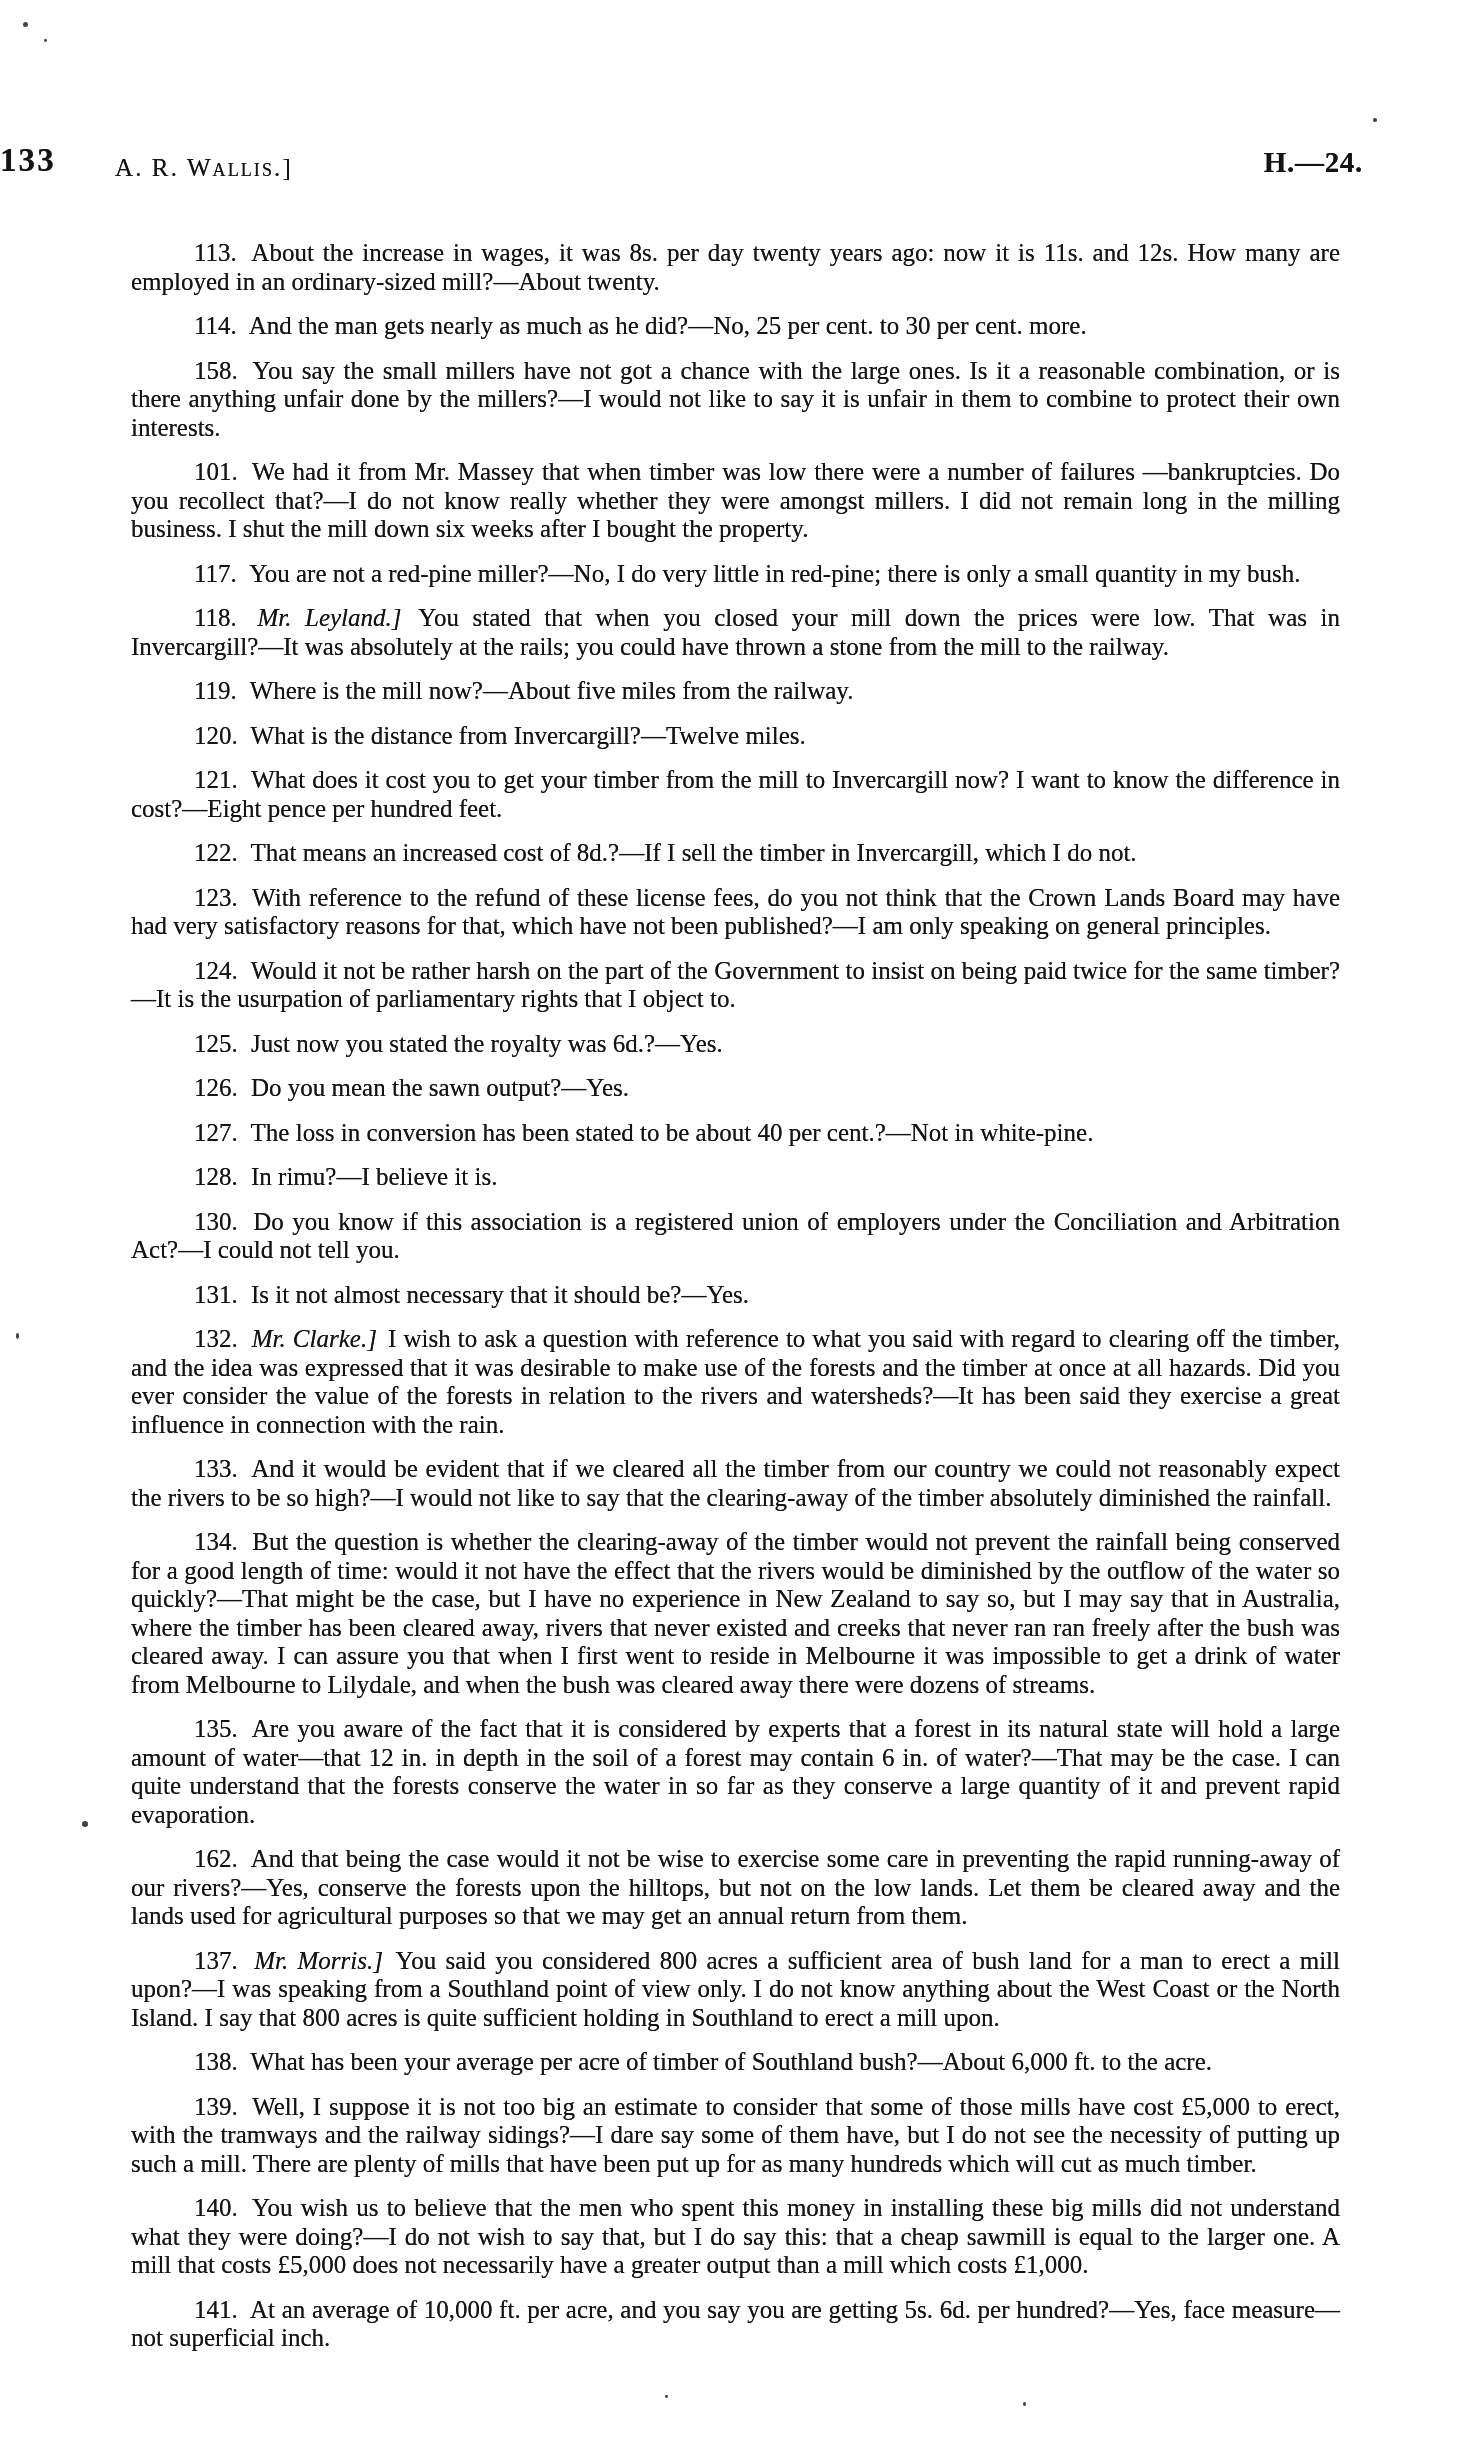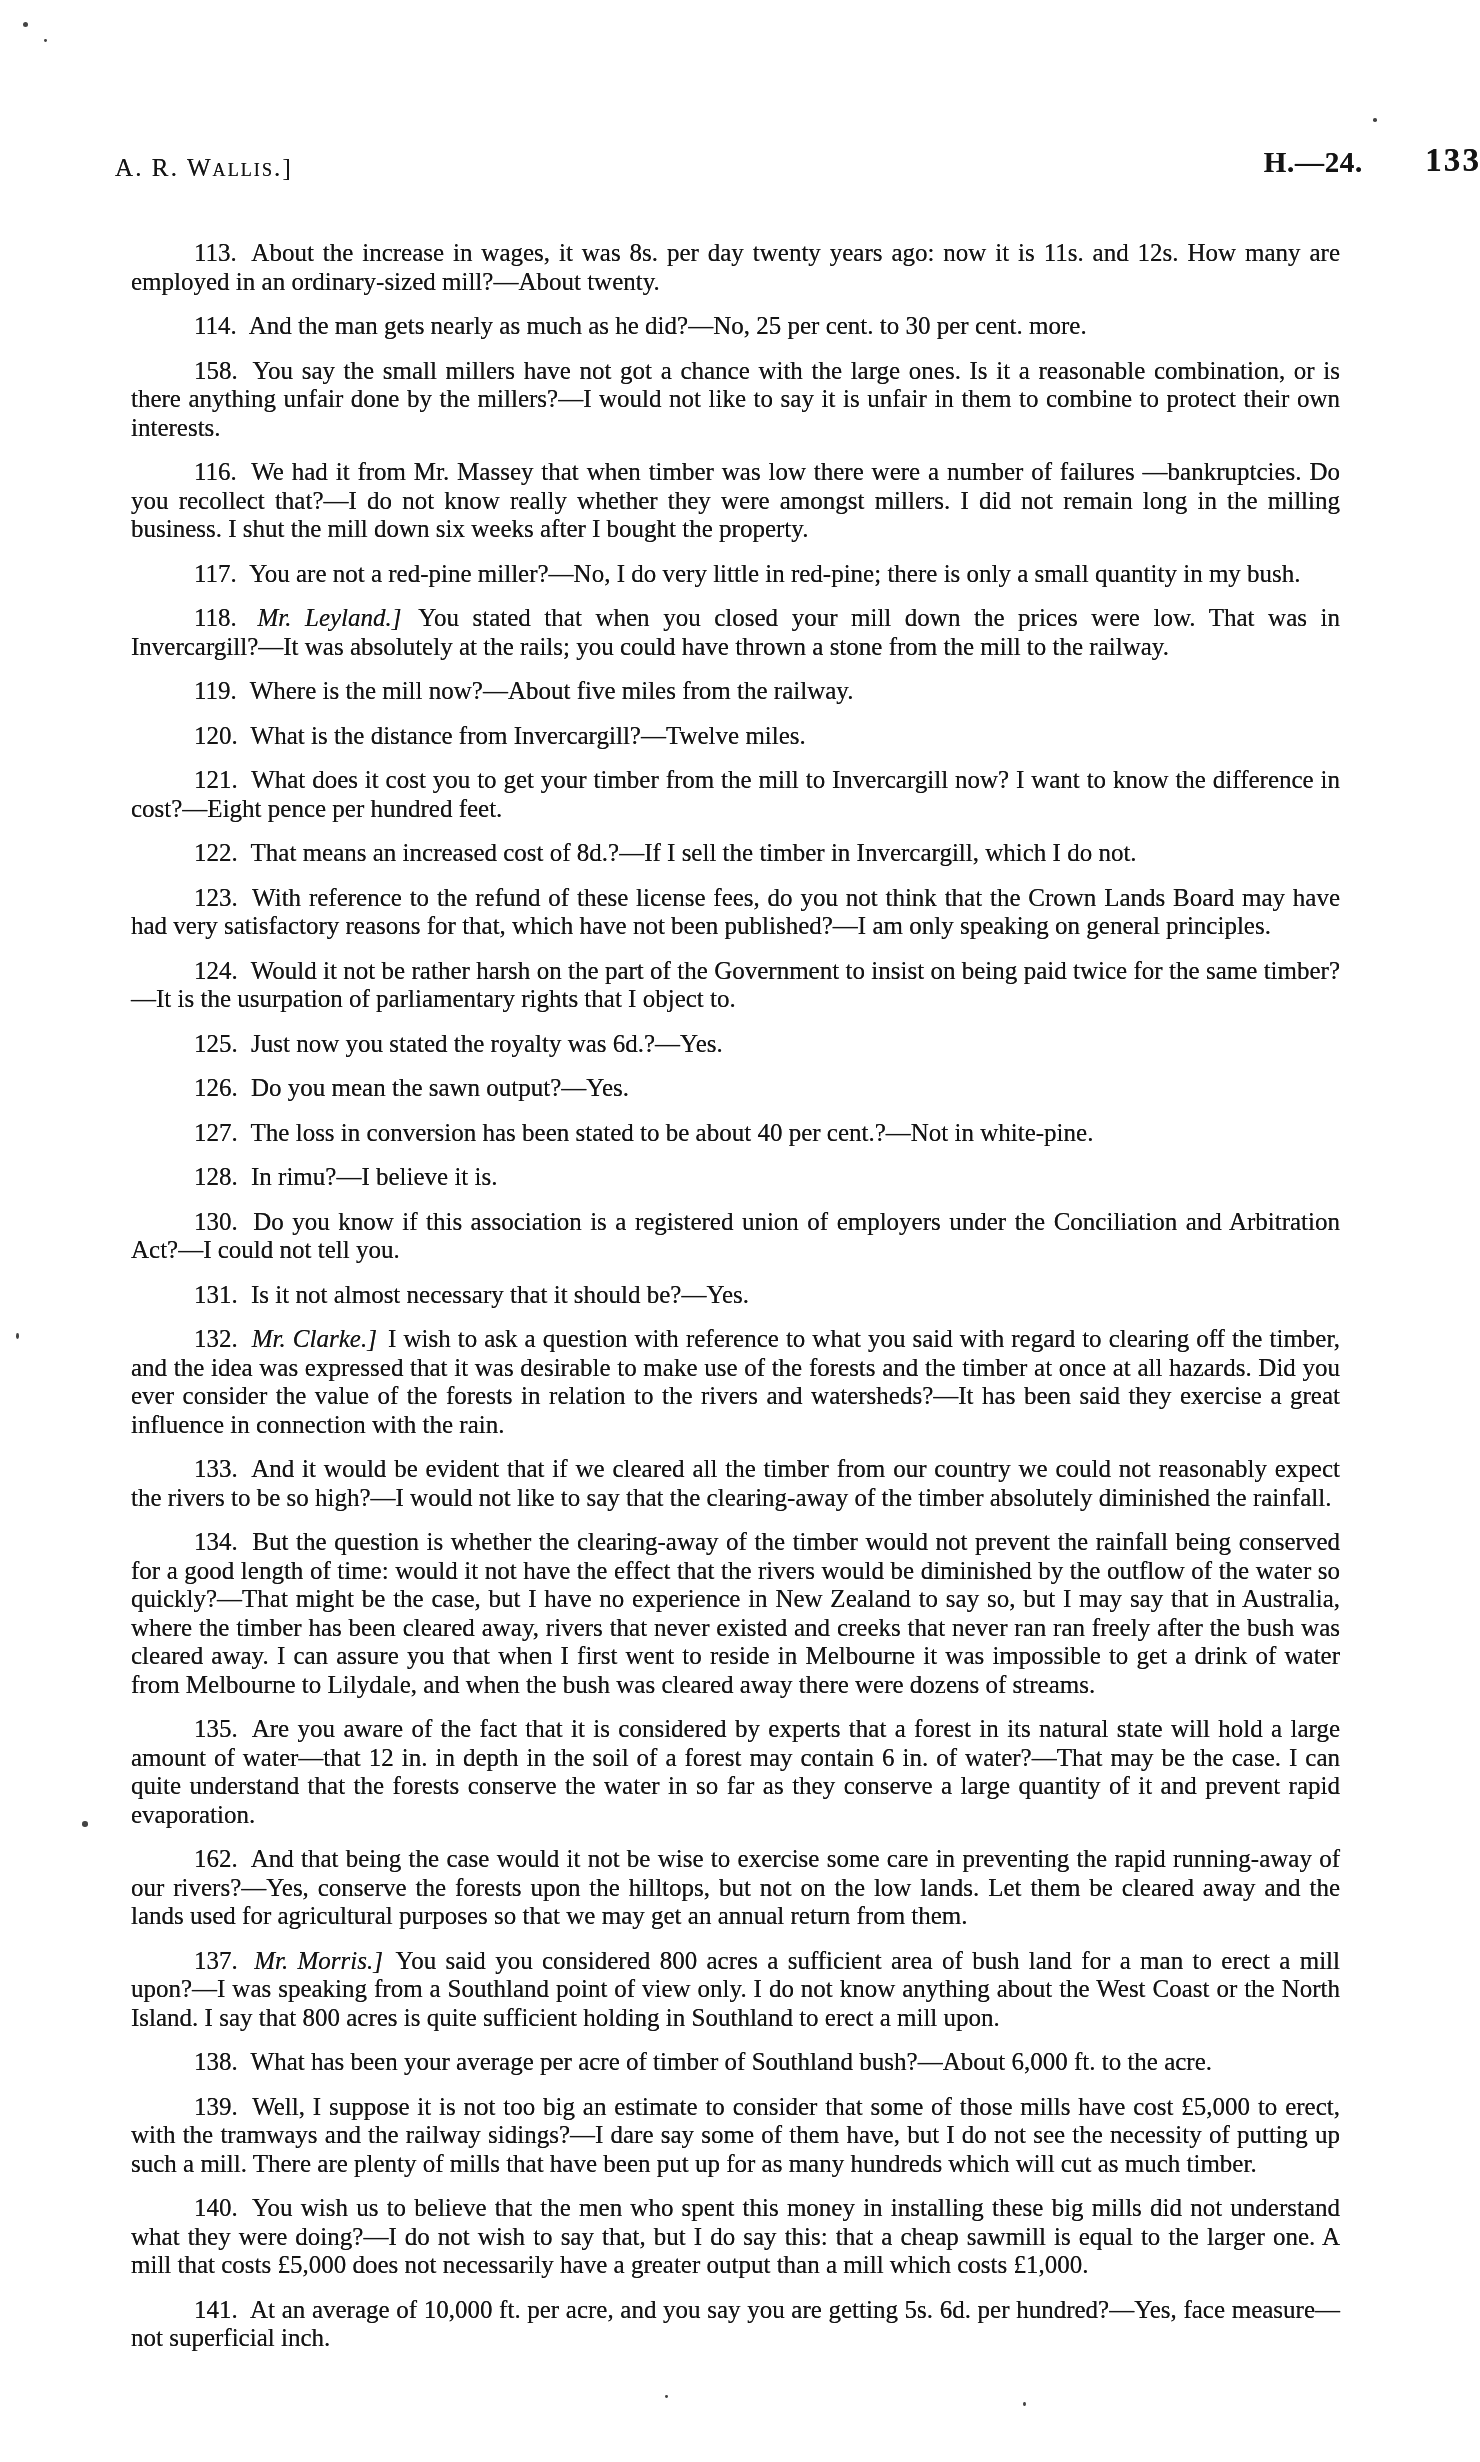"133" .page-number { text-align: right -> left }
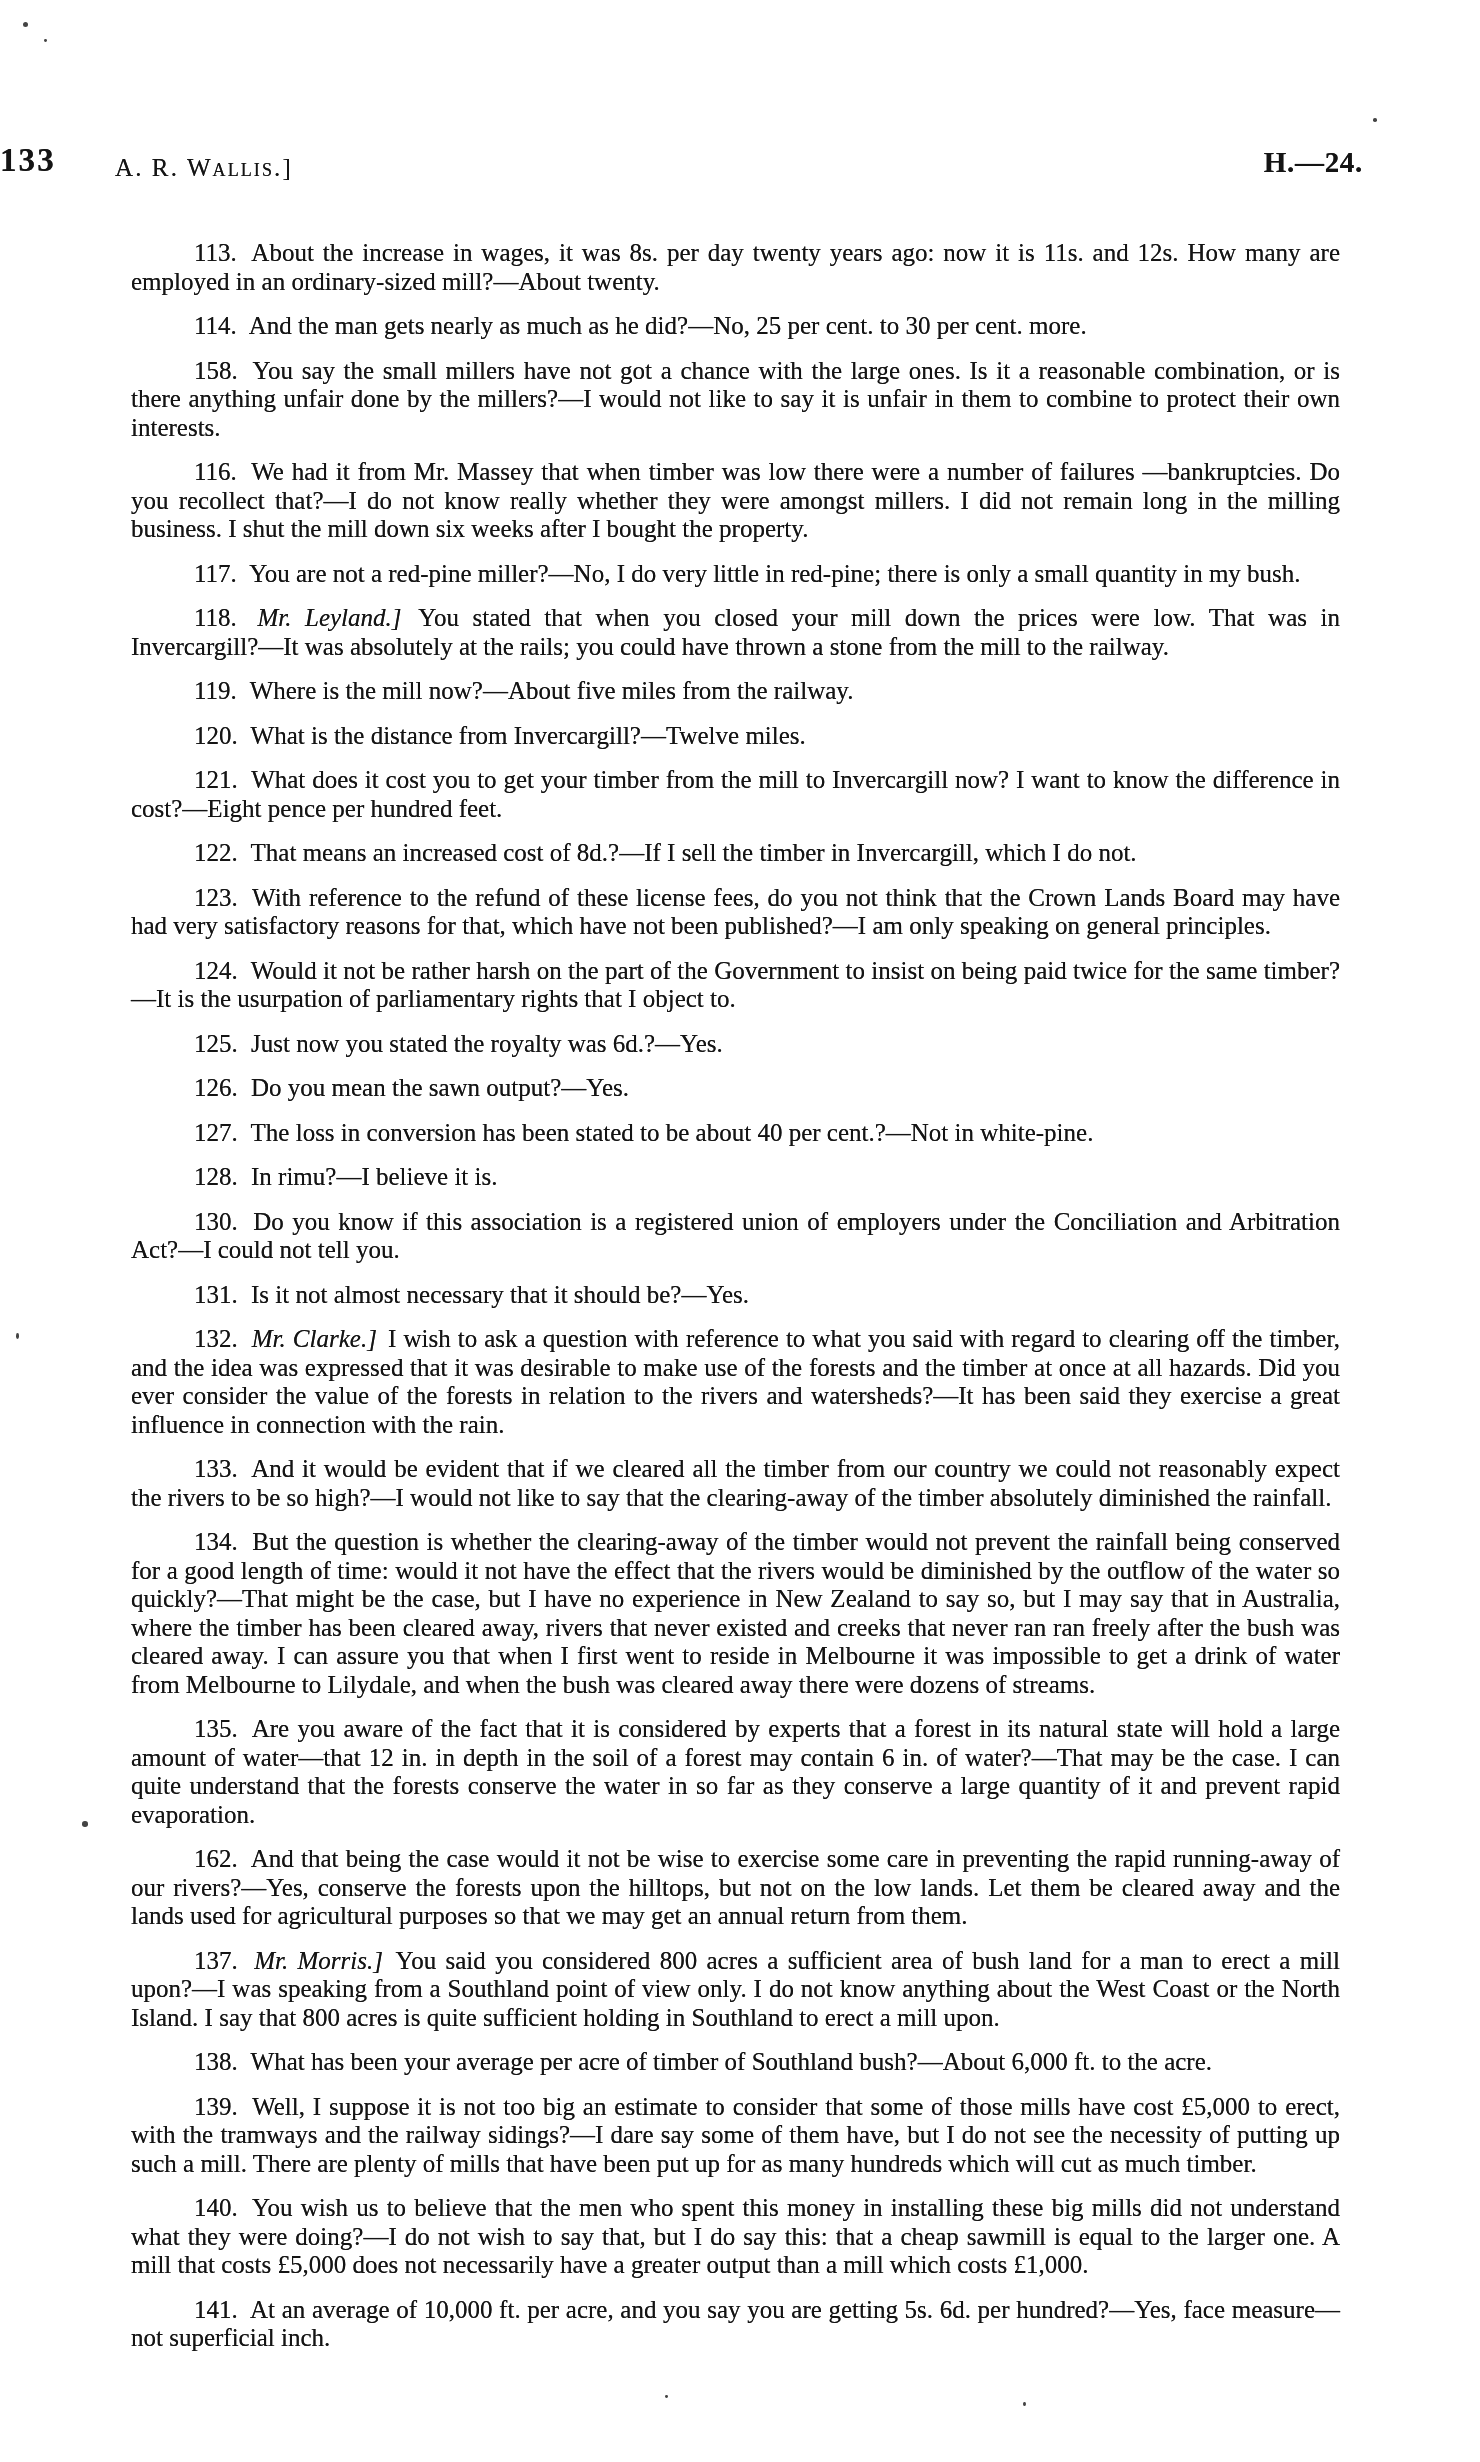"116." span.num { text: 116 -> 101 }
